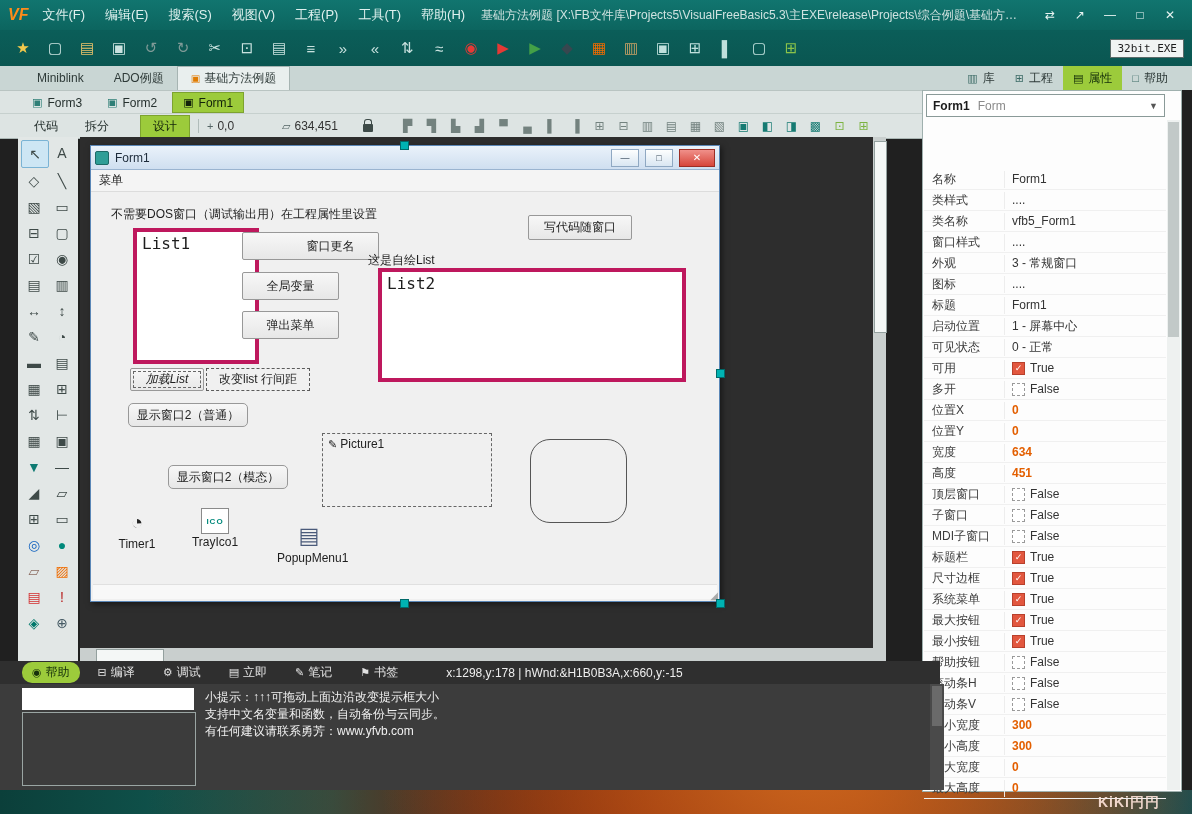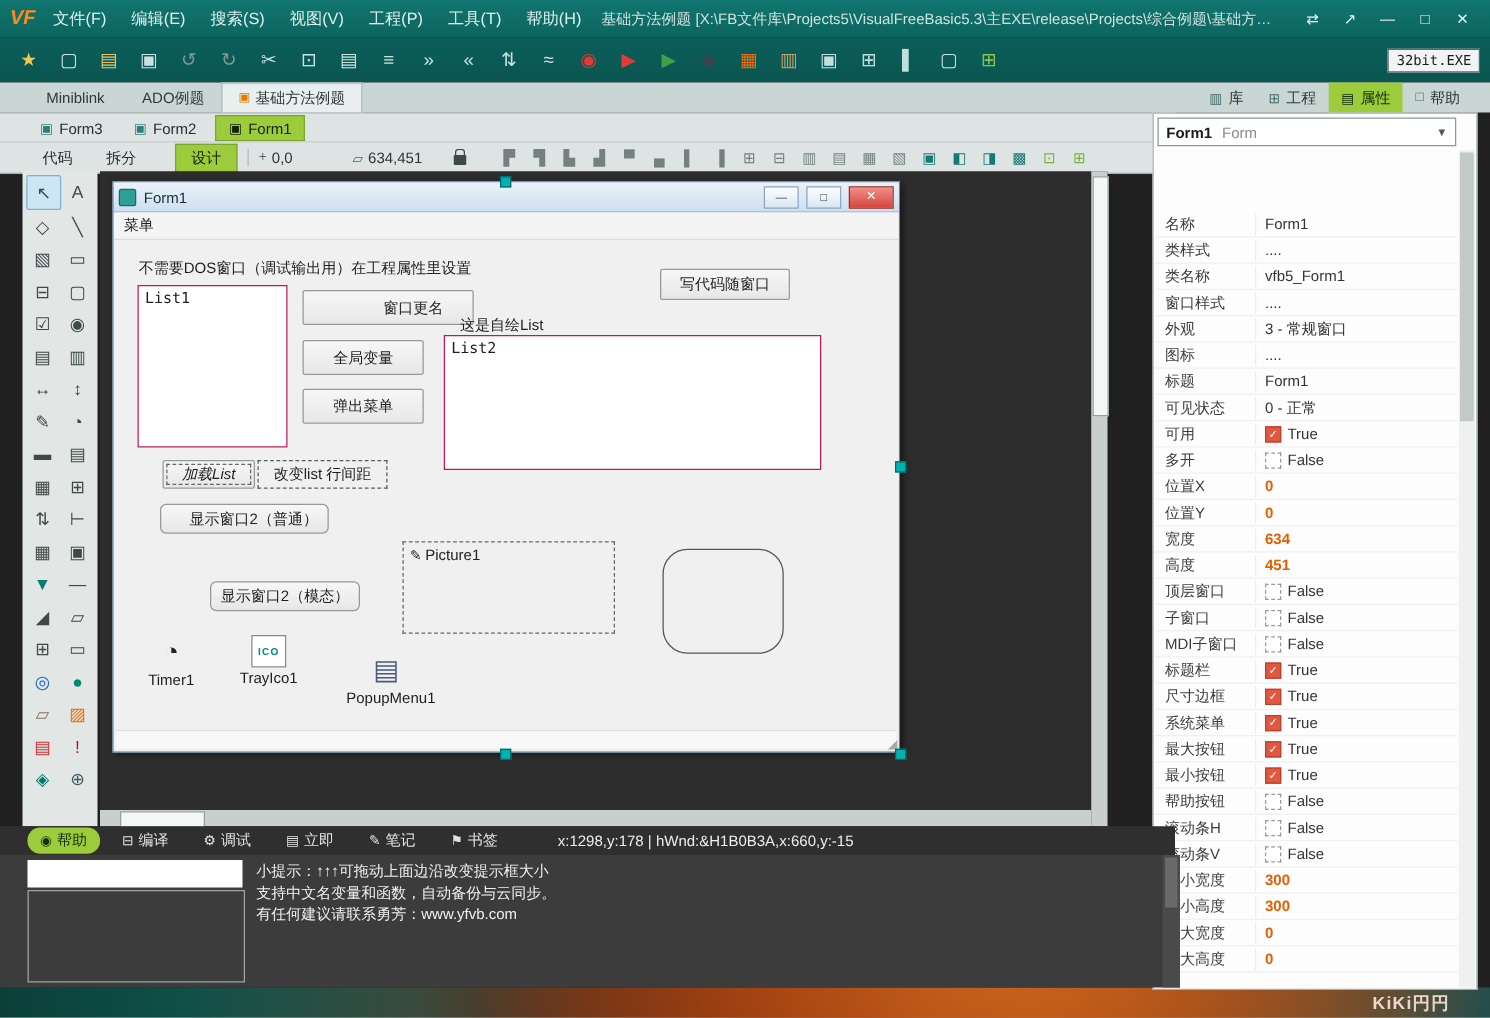"List1" .flist { border: 1px solid #be185d -> 4px solid #be185d; font-size: 12px -> 16px; margin-left: none -> 23px }
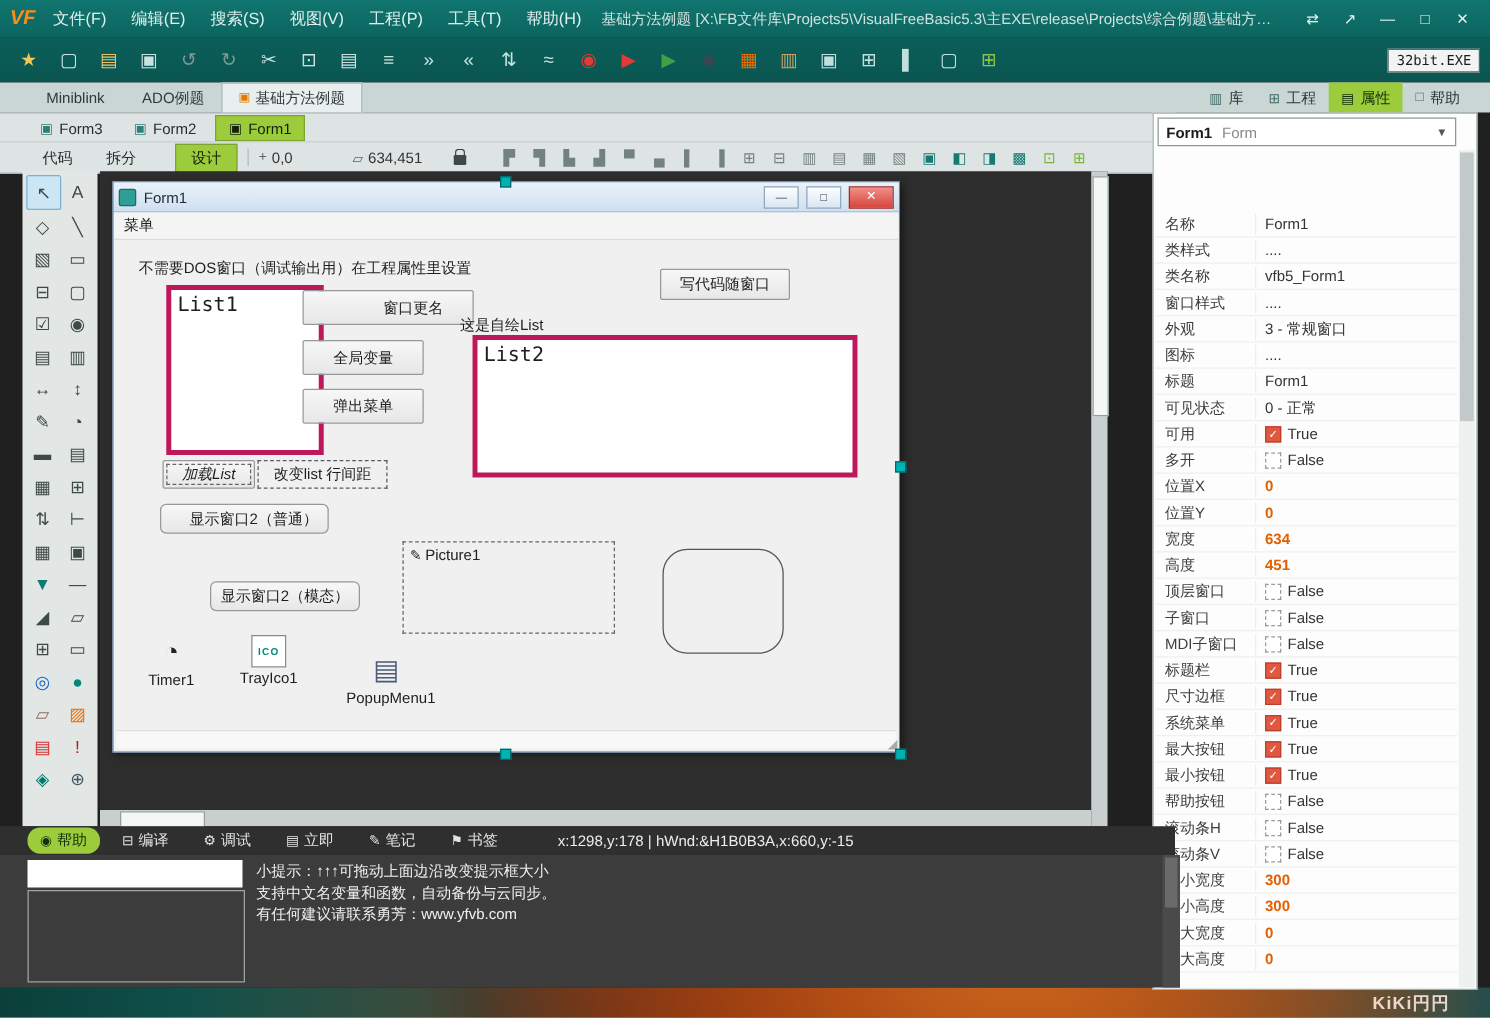"启动位置" div.prop-row { html: none -> <div> <span>启动位置</span> <span>1 - 屏幕中心</span> </div> }
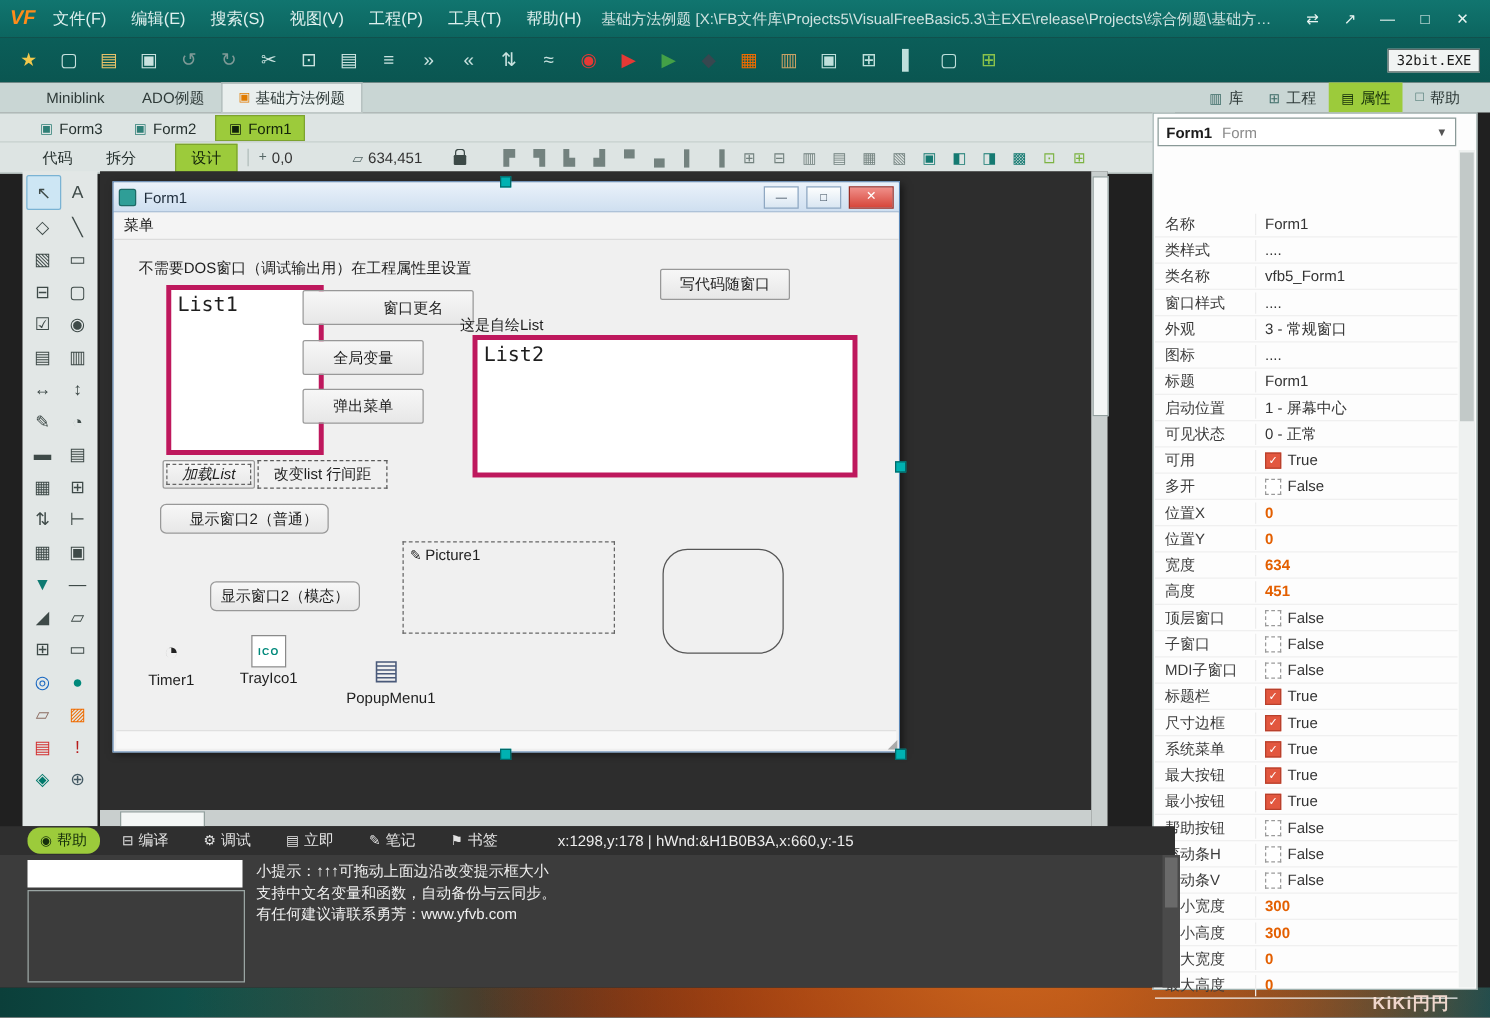"显示窗口2（普通）" div.fctl { padding-left: 15px -> none }
